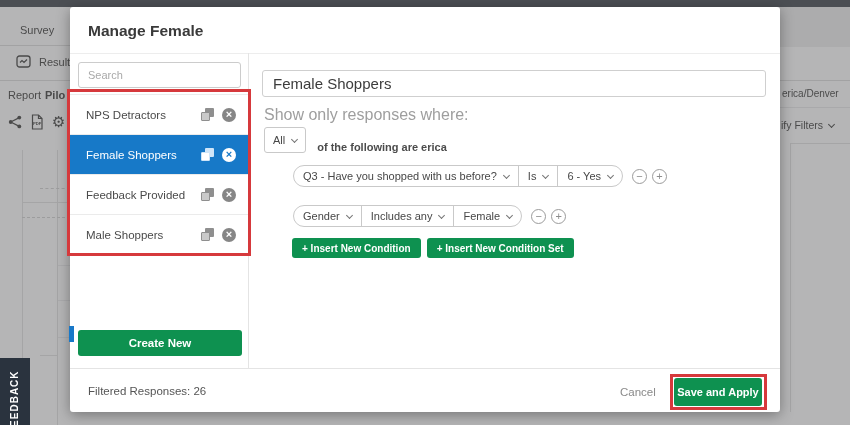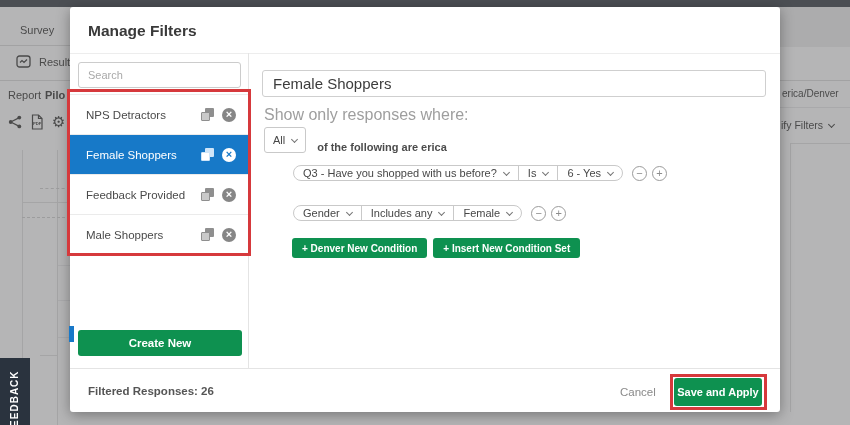"Manage Filters" div.abs { text: Filters -> Female }
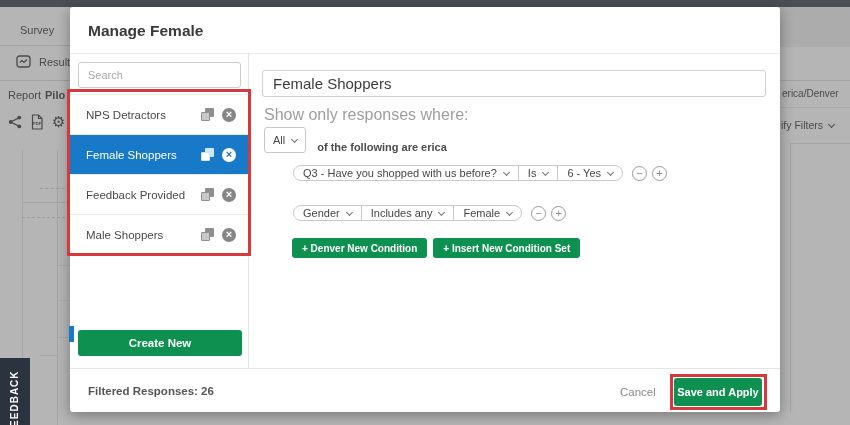"Q3 - Have you shopped" .seg-group { height: 16px -> 22px }
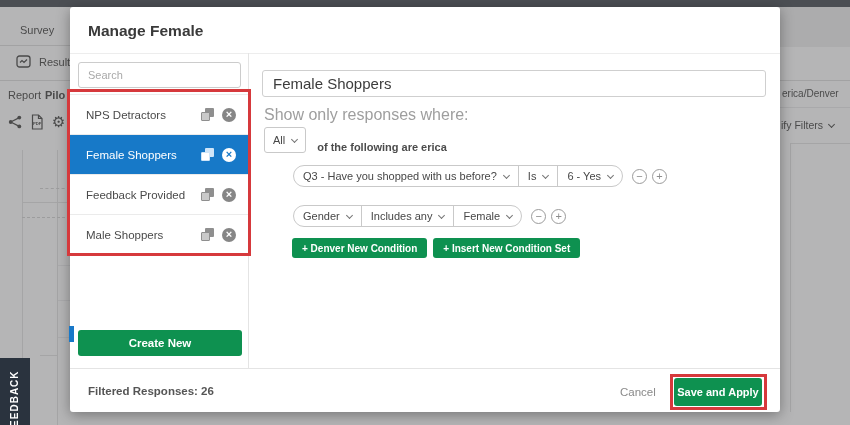"+ Denver New Condition" button.btn-green { text: Denver -> Insert }
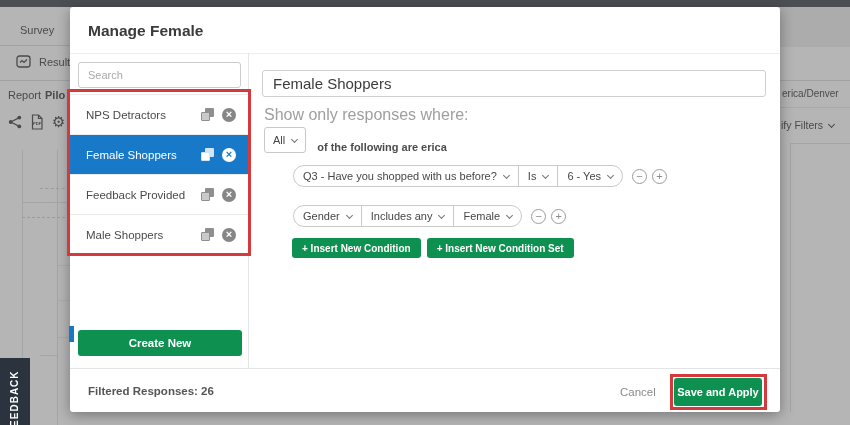"Filtered Responses: 26" .footer-text { font-weight: bold -> none }
